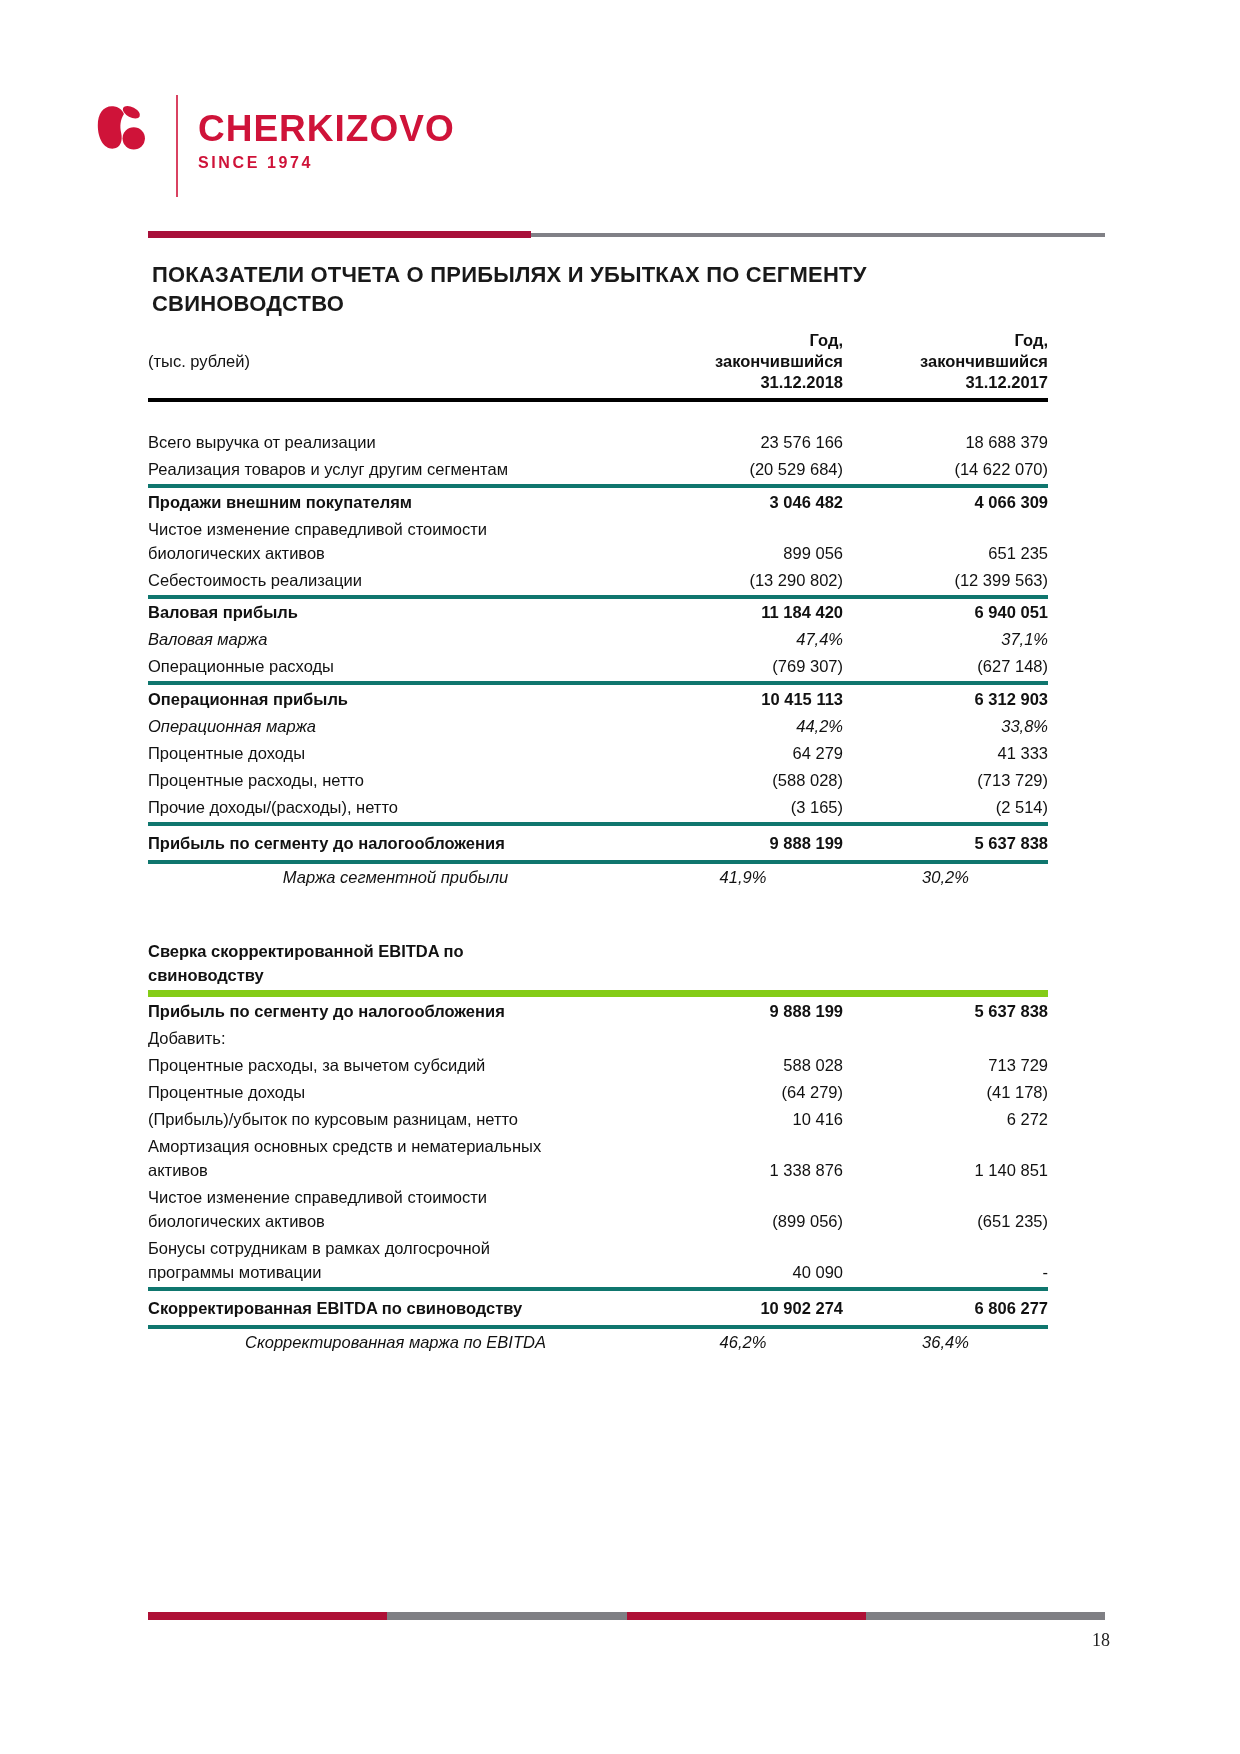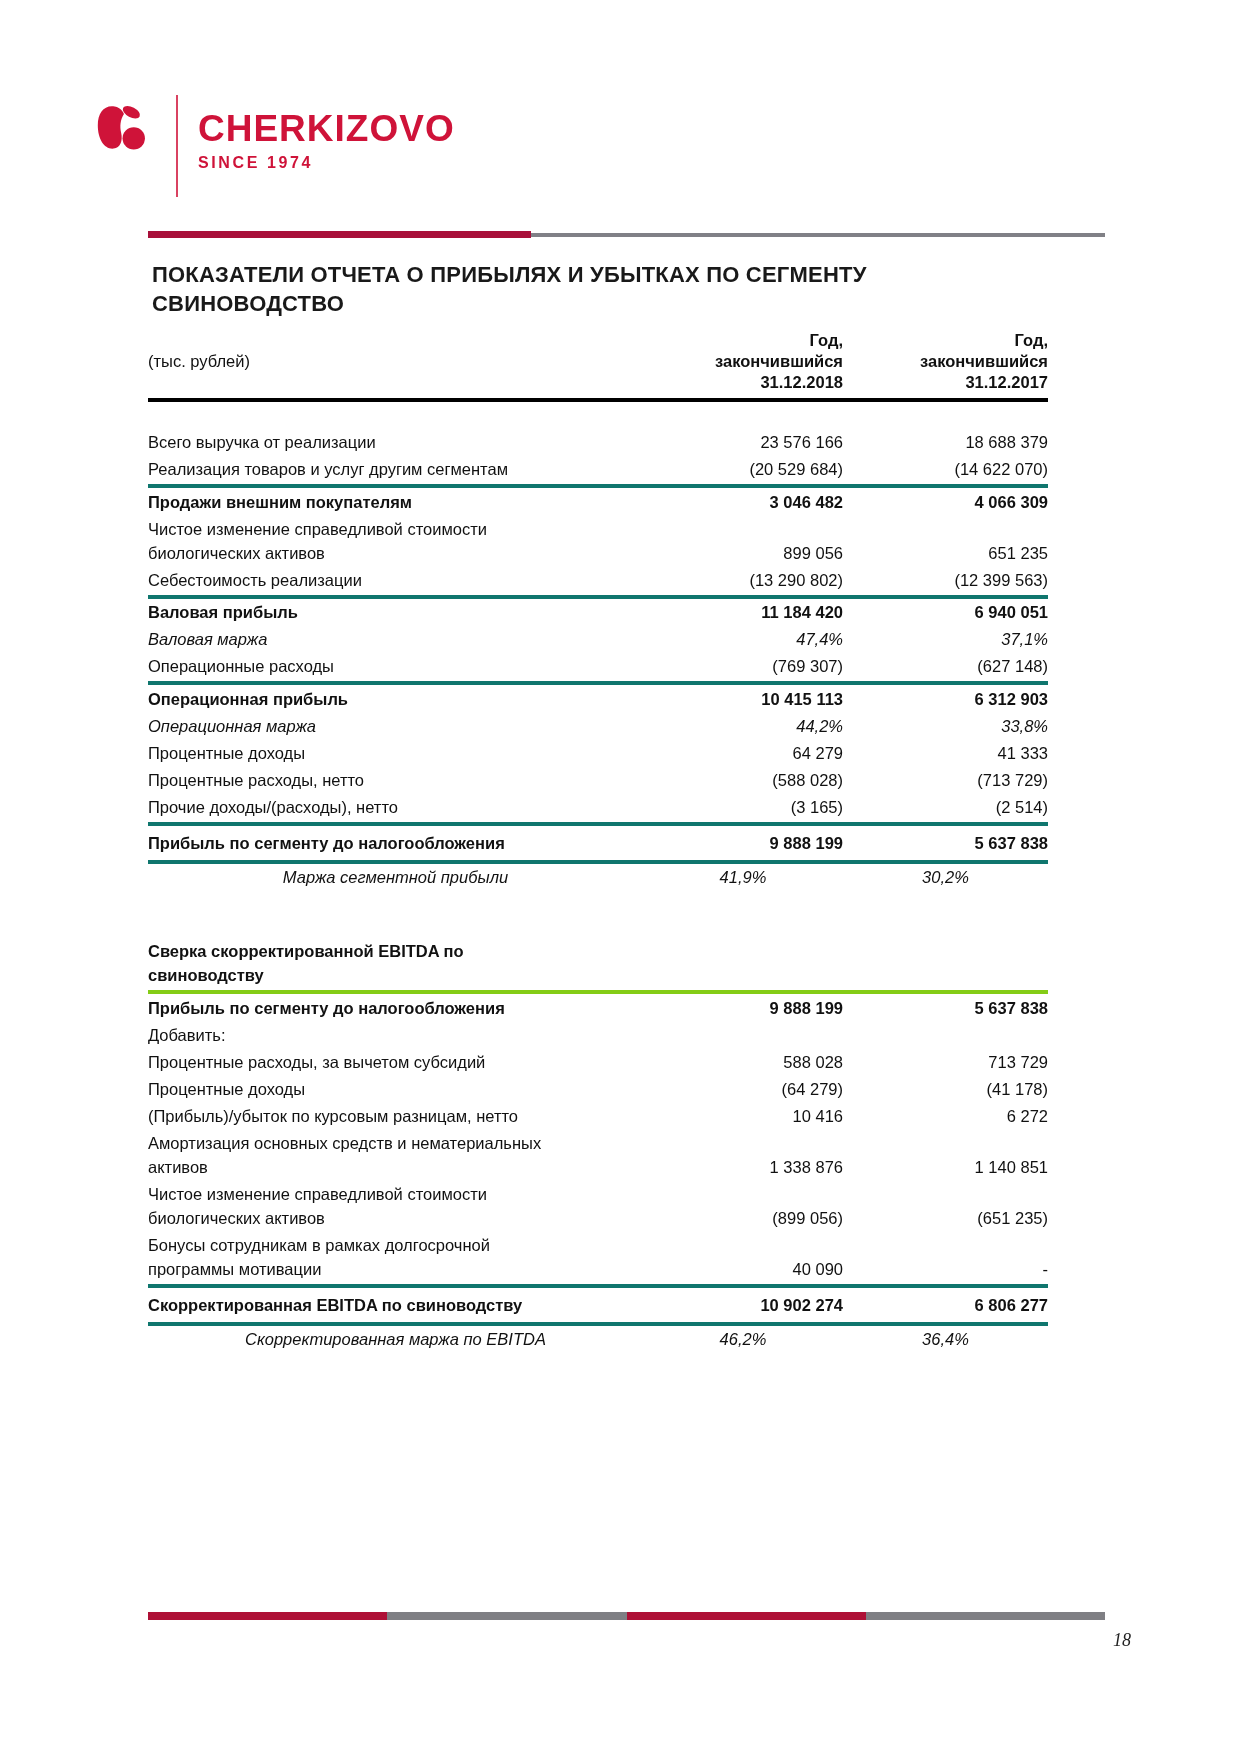"Сверка скорректированной EBITDA по" tr.rule-b2 td { border-bottom: 4px solid #84cc16 -> 7px solid #84cc16 }
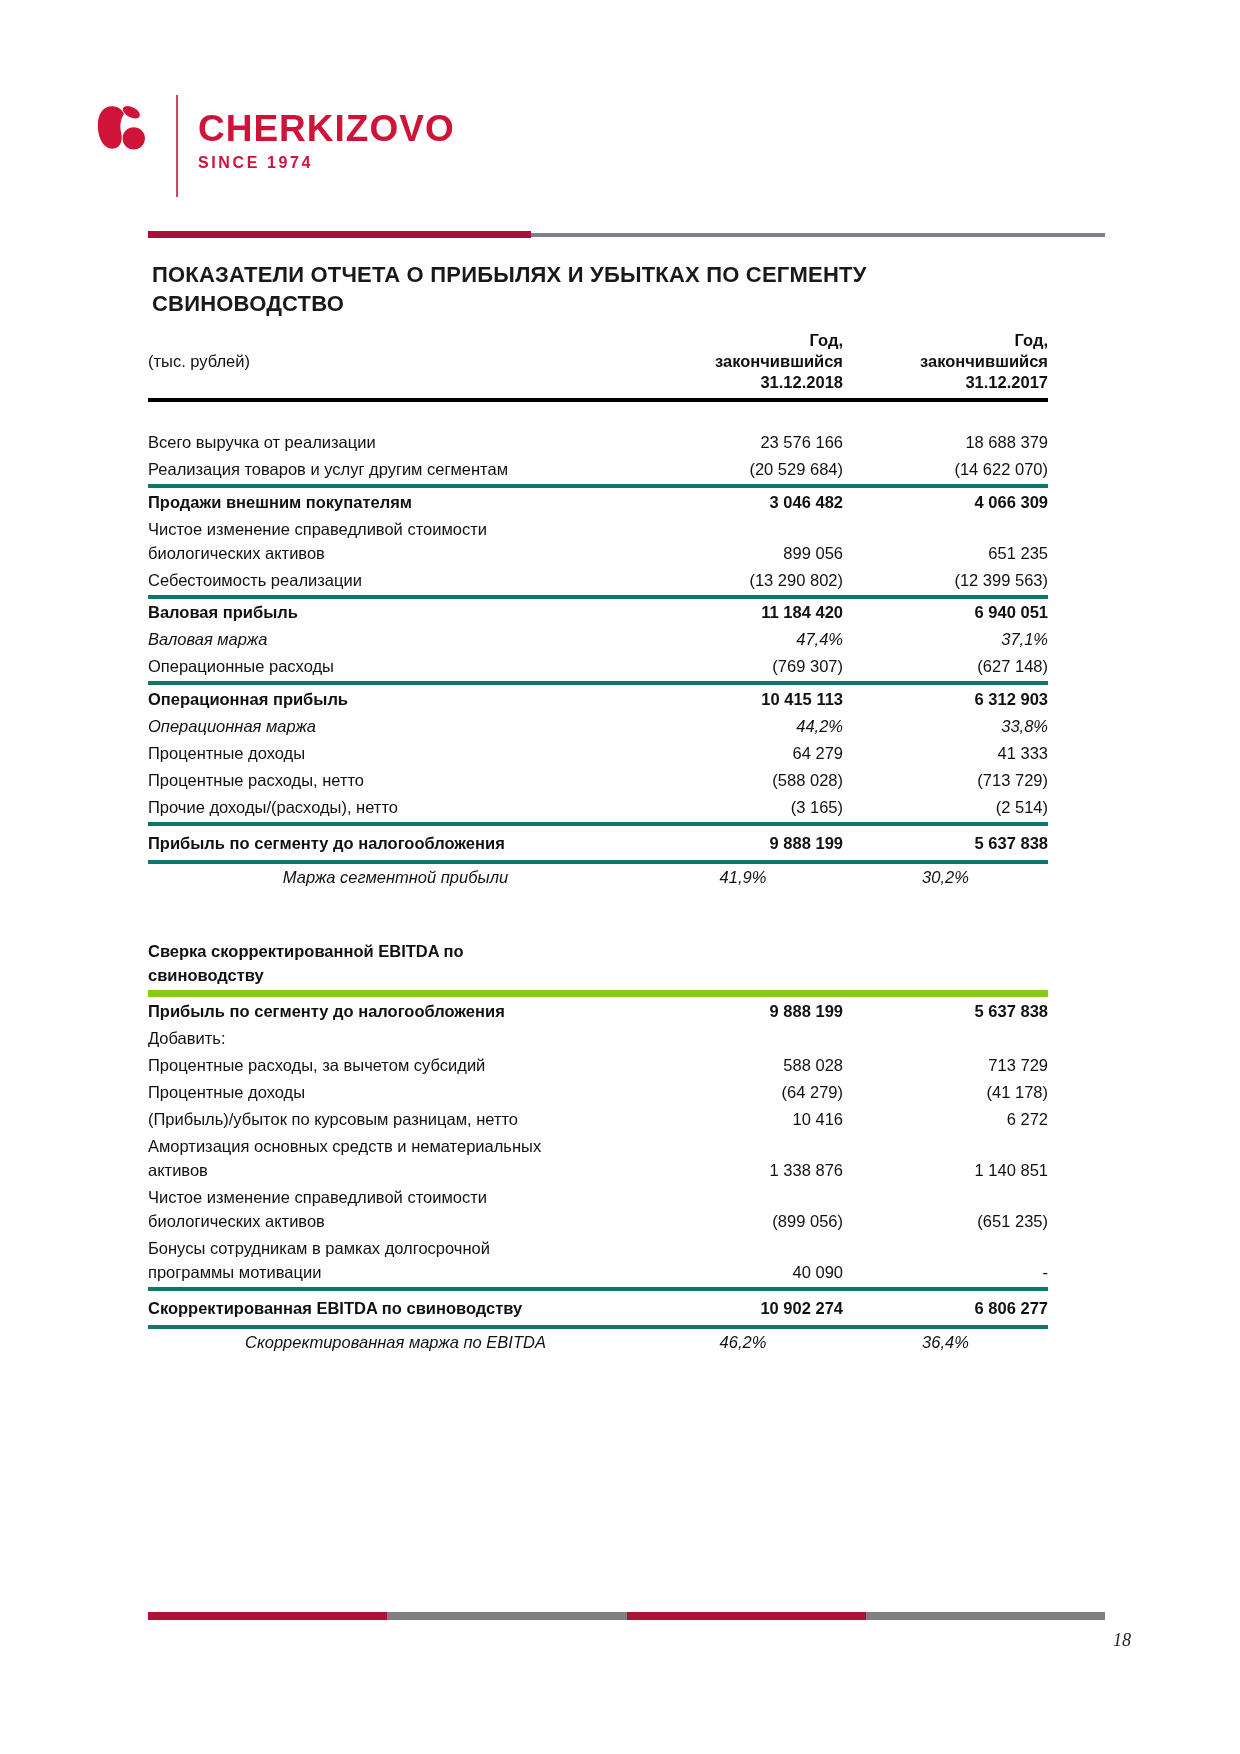"18" .page-num { font-style: italic -> none; text-align: center -> left }
